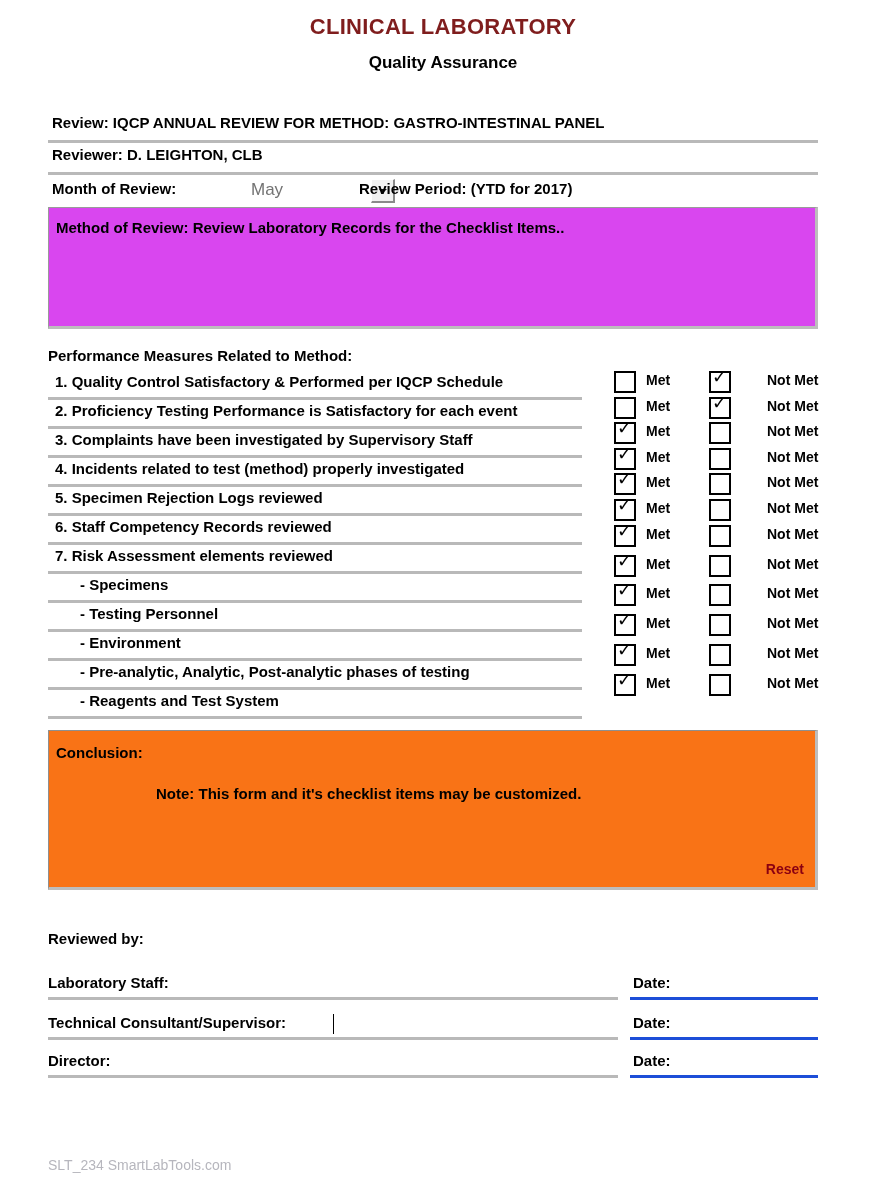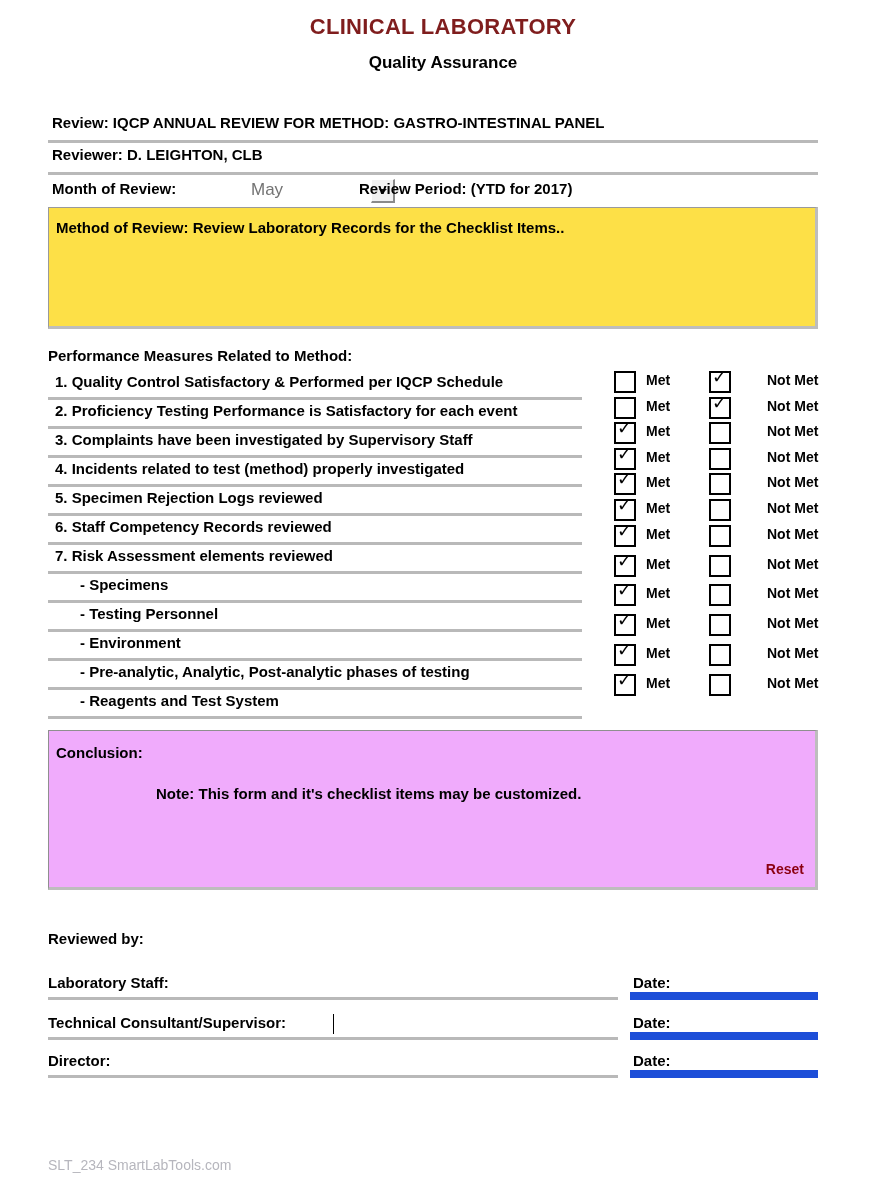"Method of Review: Review Laboratory" .method-box { background: #fde047 -> #d946ef }
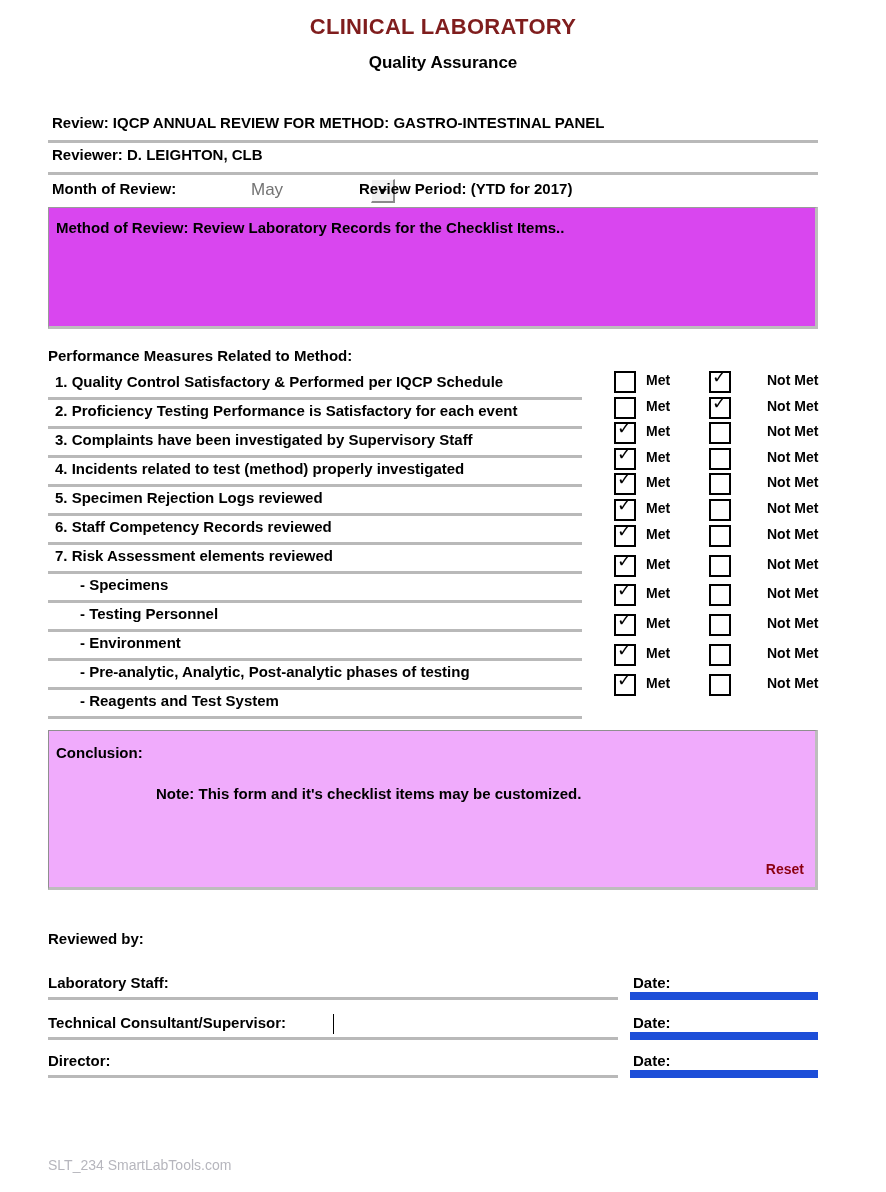"Conclusion:" .concl-box { background: #f0abfc -> #f97316 }
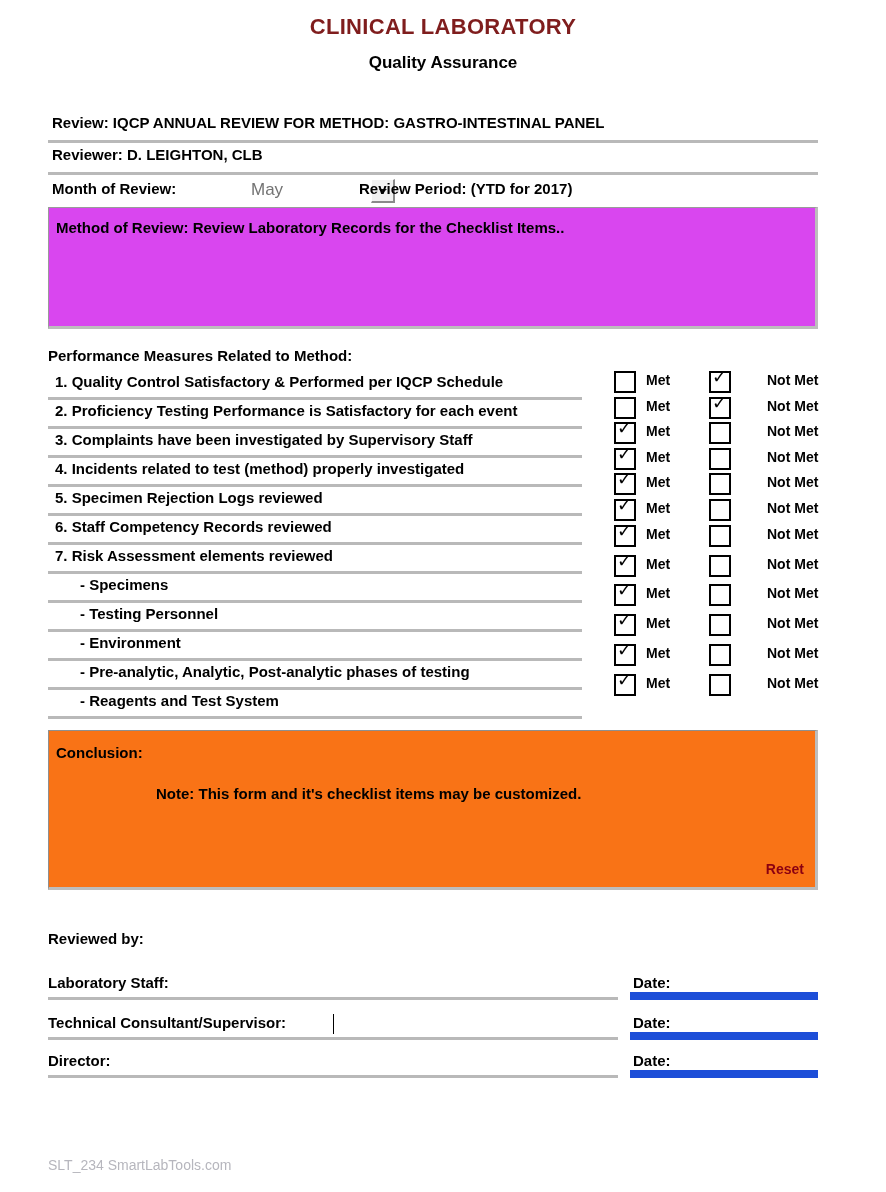"Date:" .sig-date { border-bottom: 8px solid #1d4ed8 -> 3px solid #1d4ed8 }
